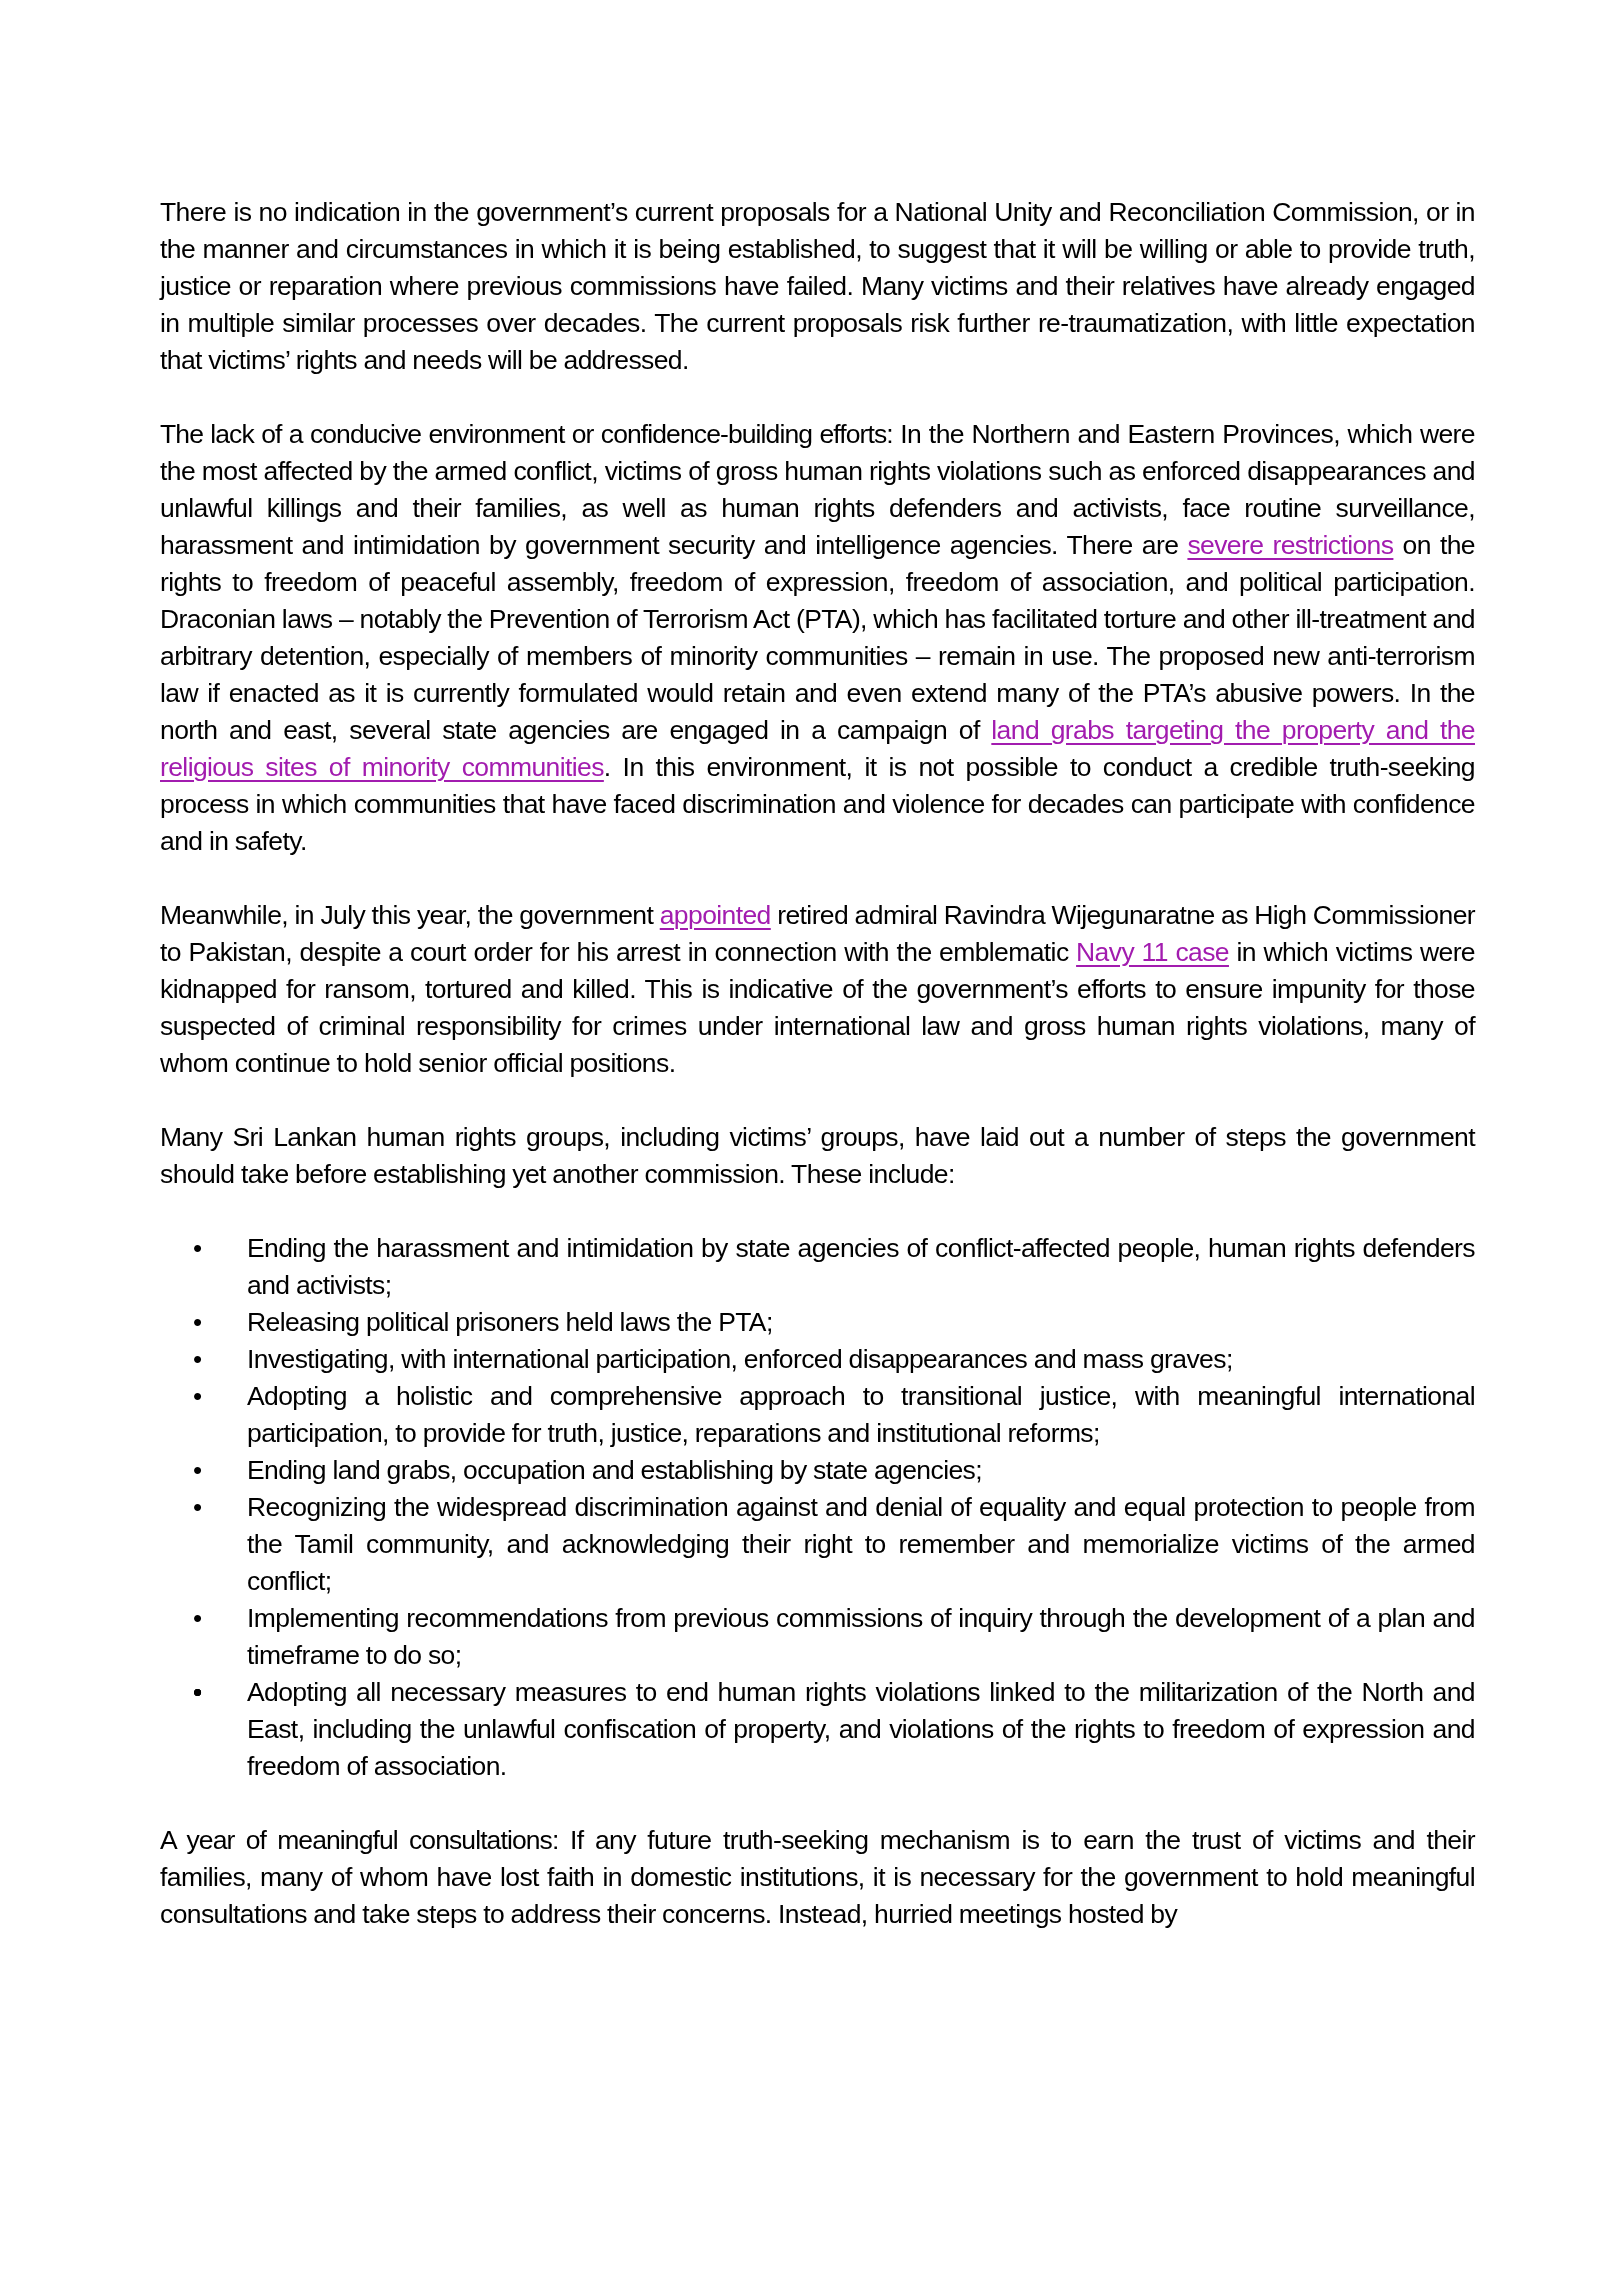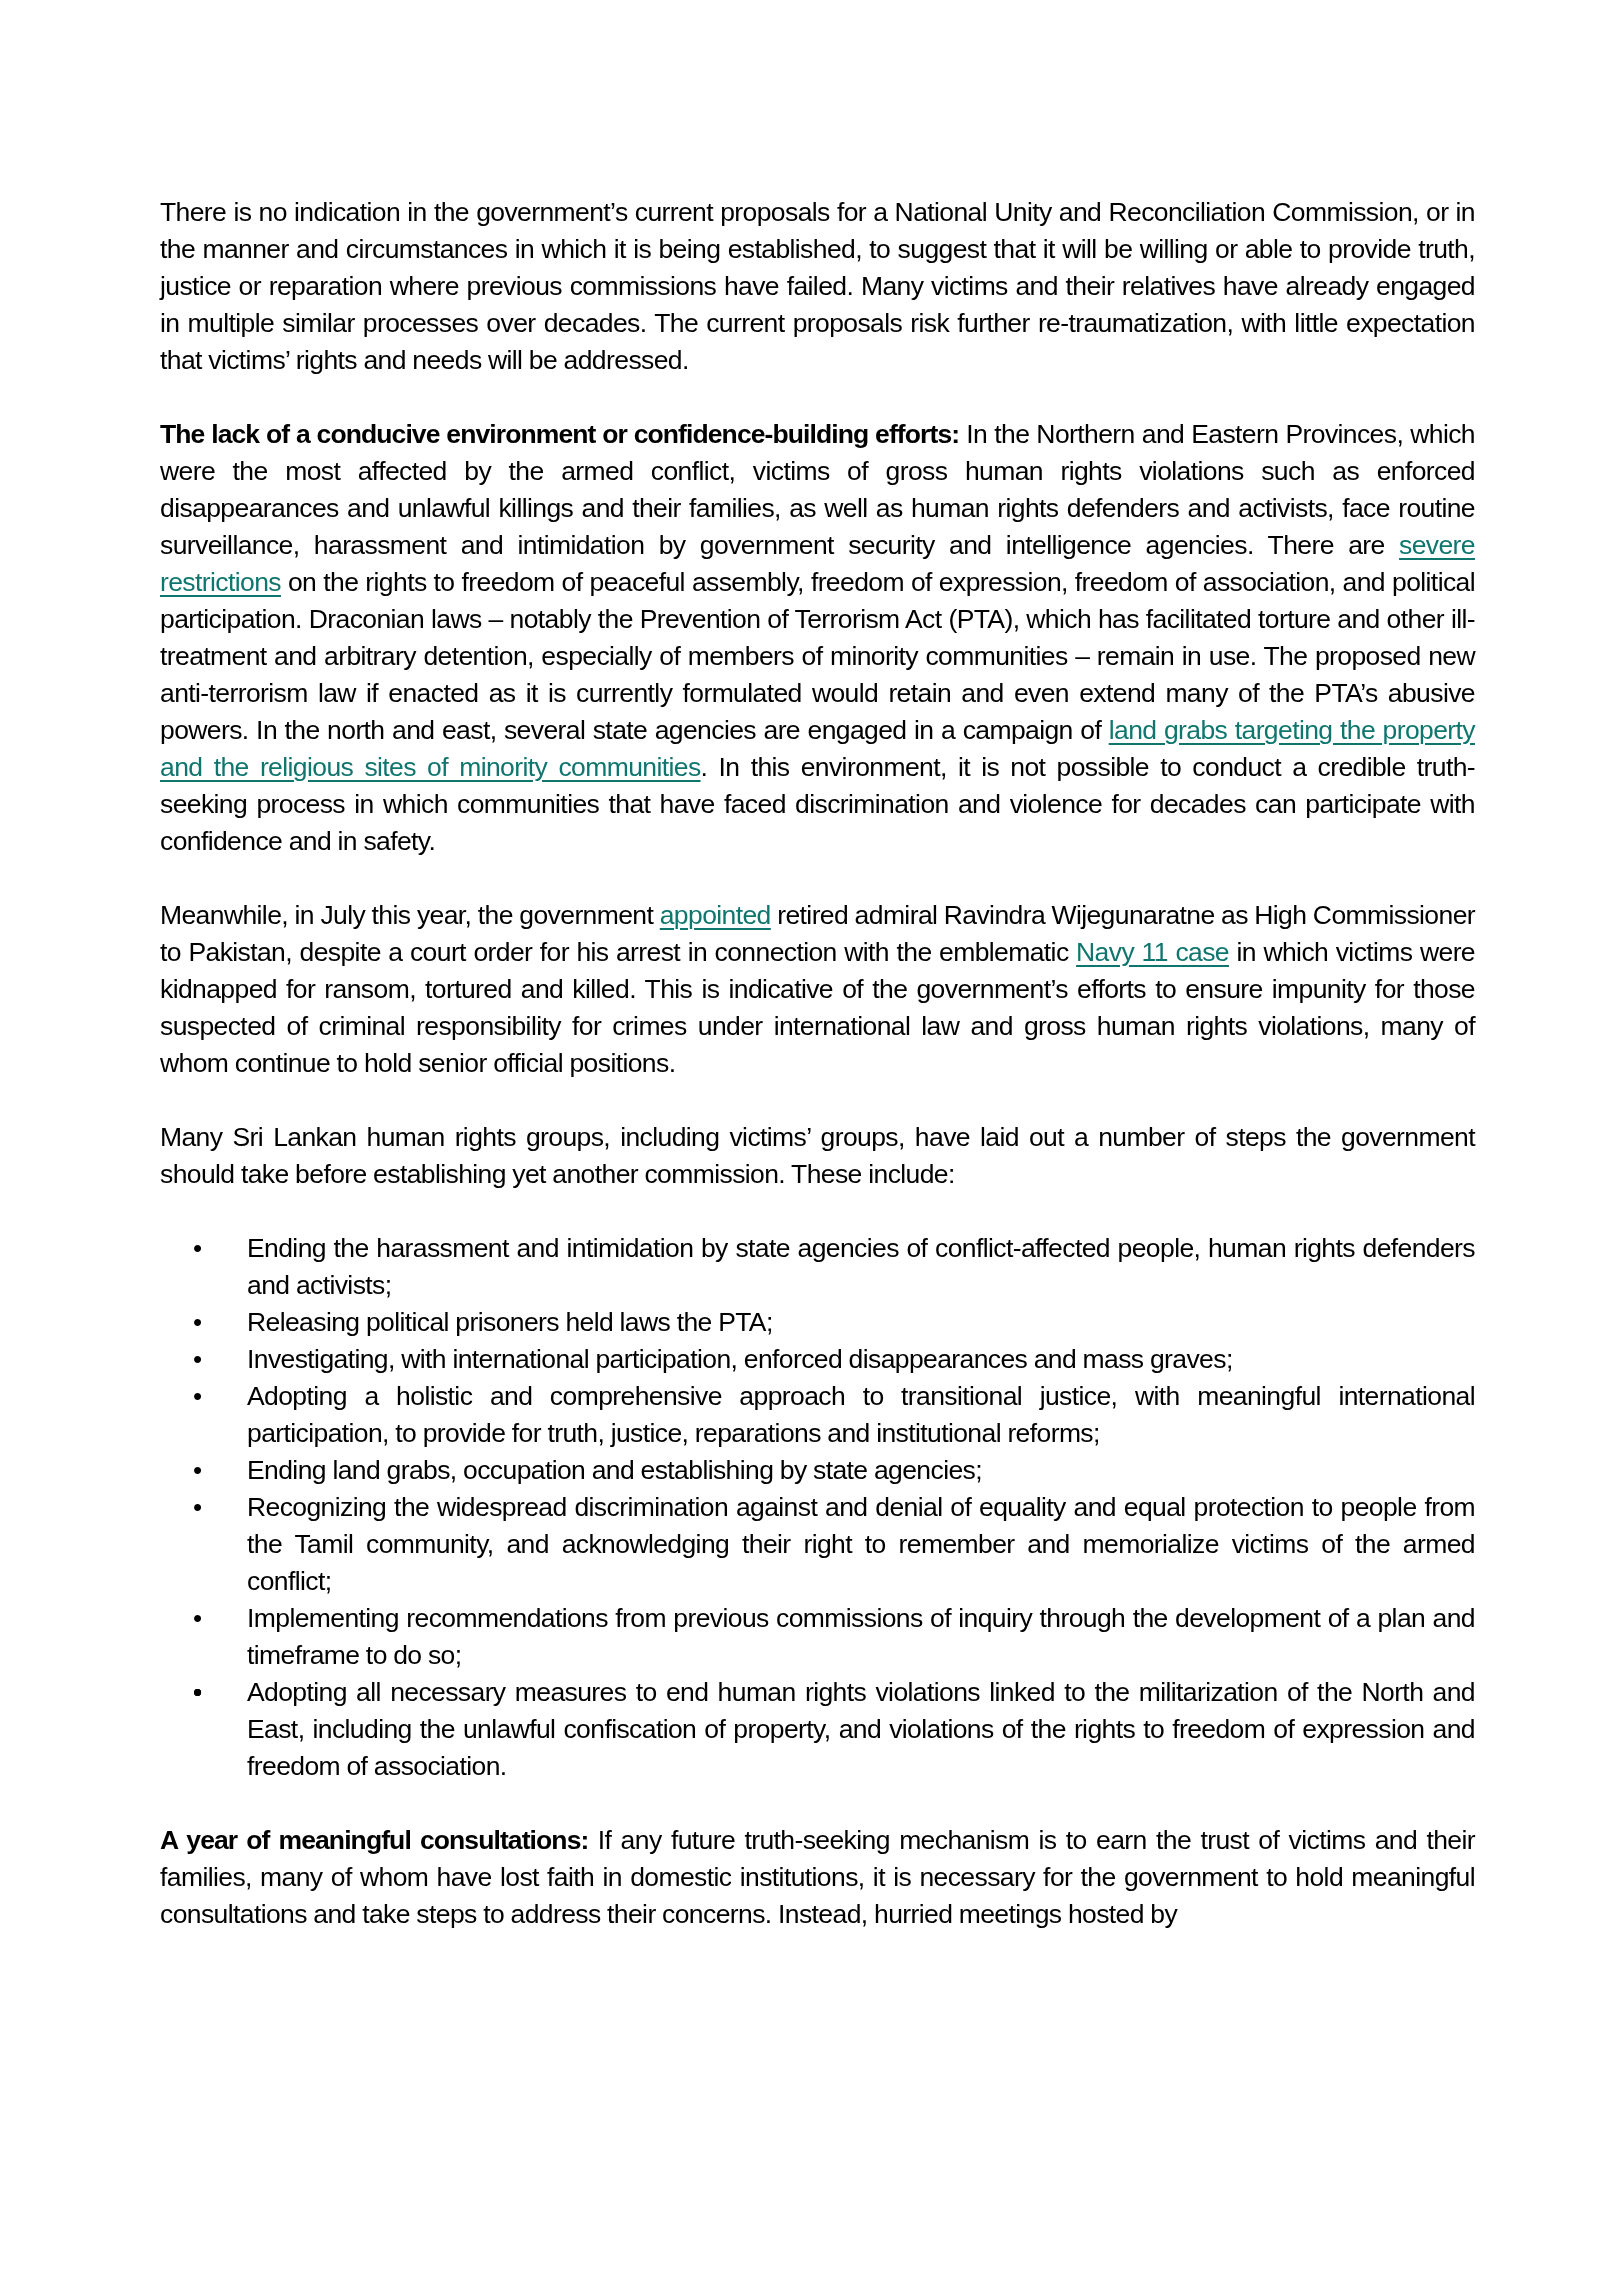"The lack of a conducive" .bold { font-weight: bold -> normal }
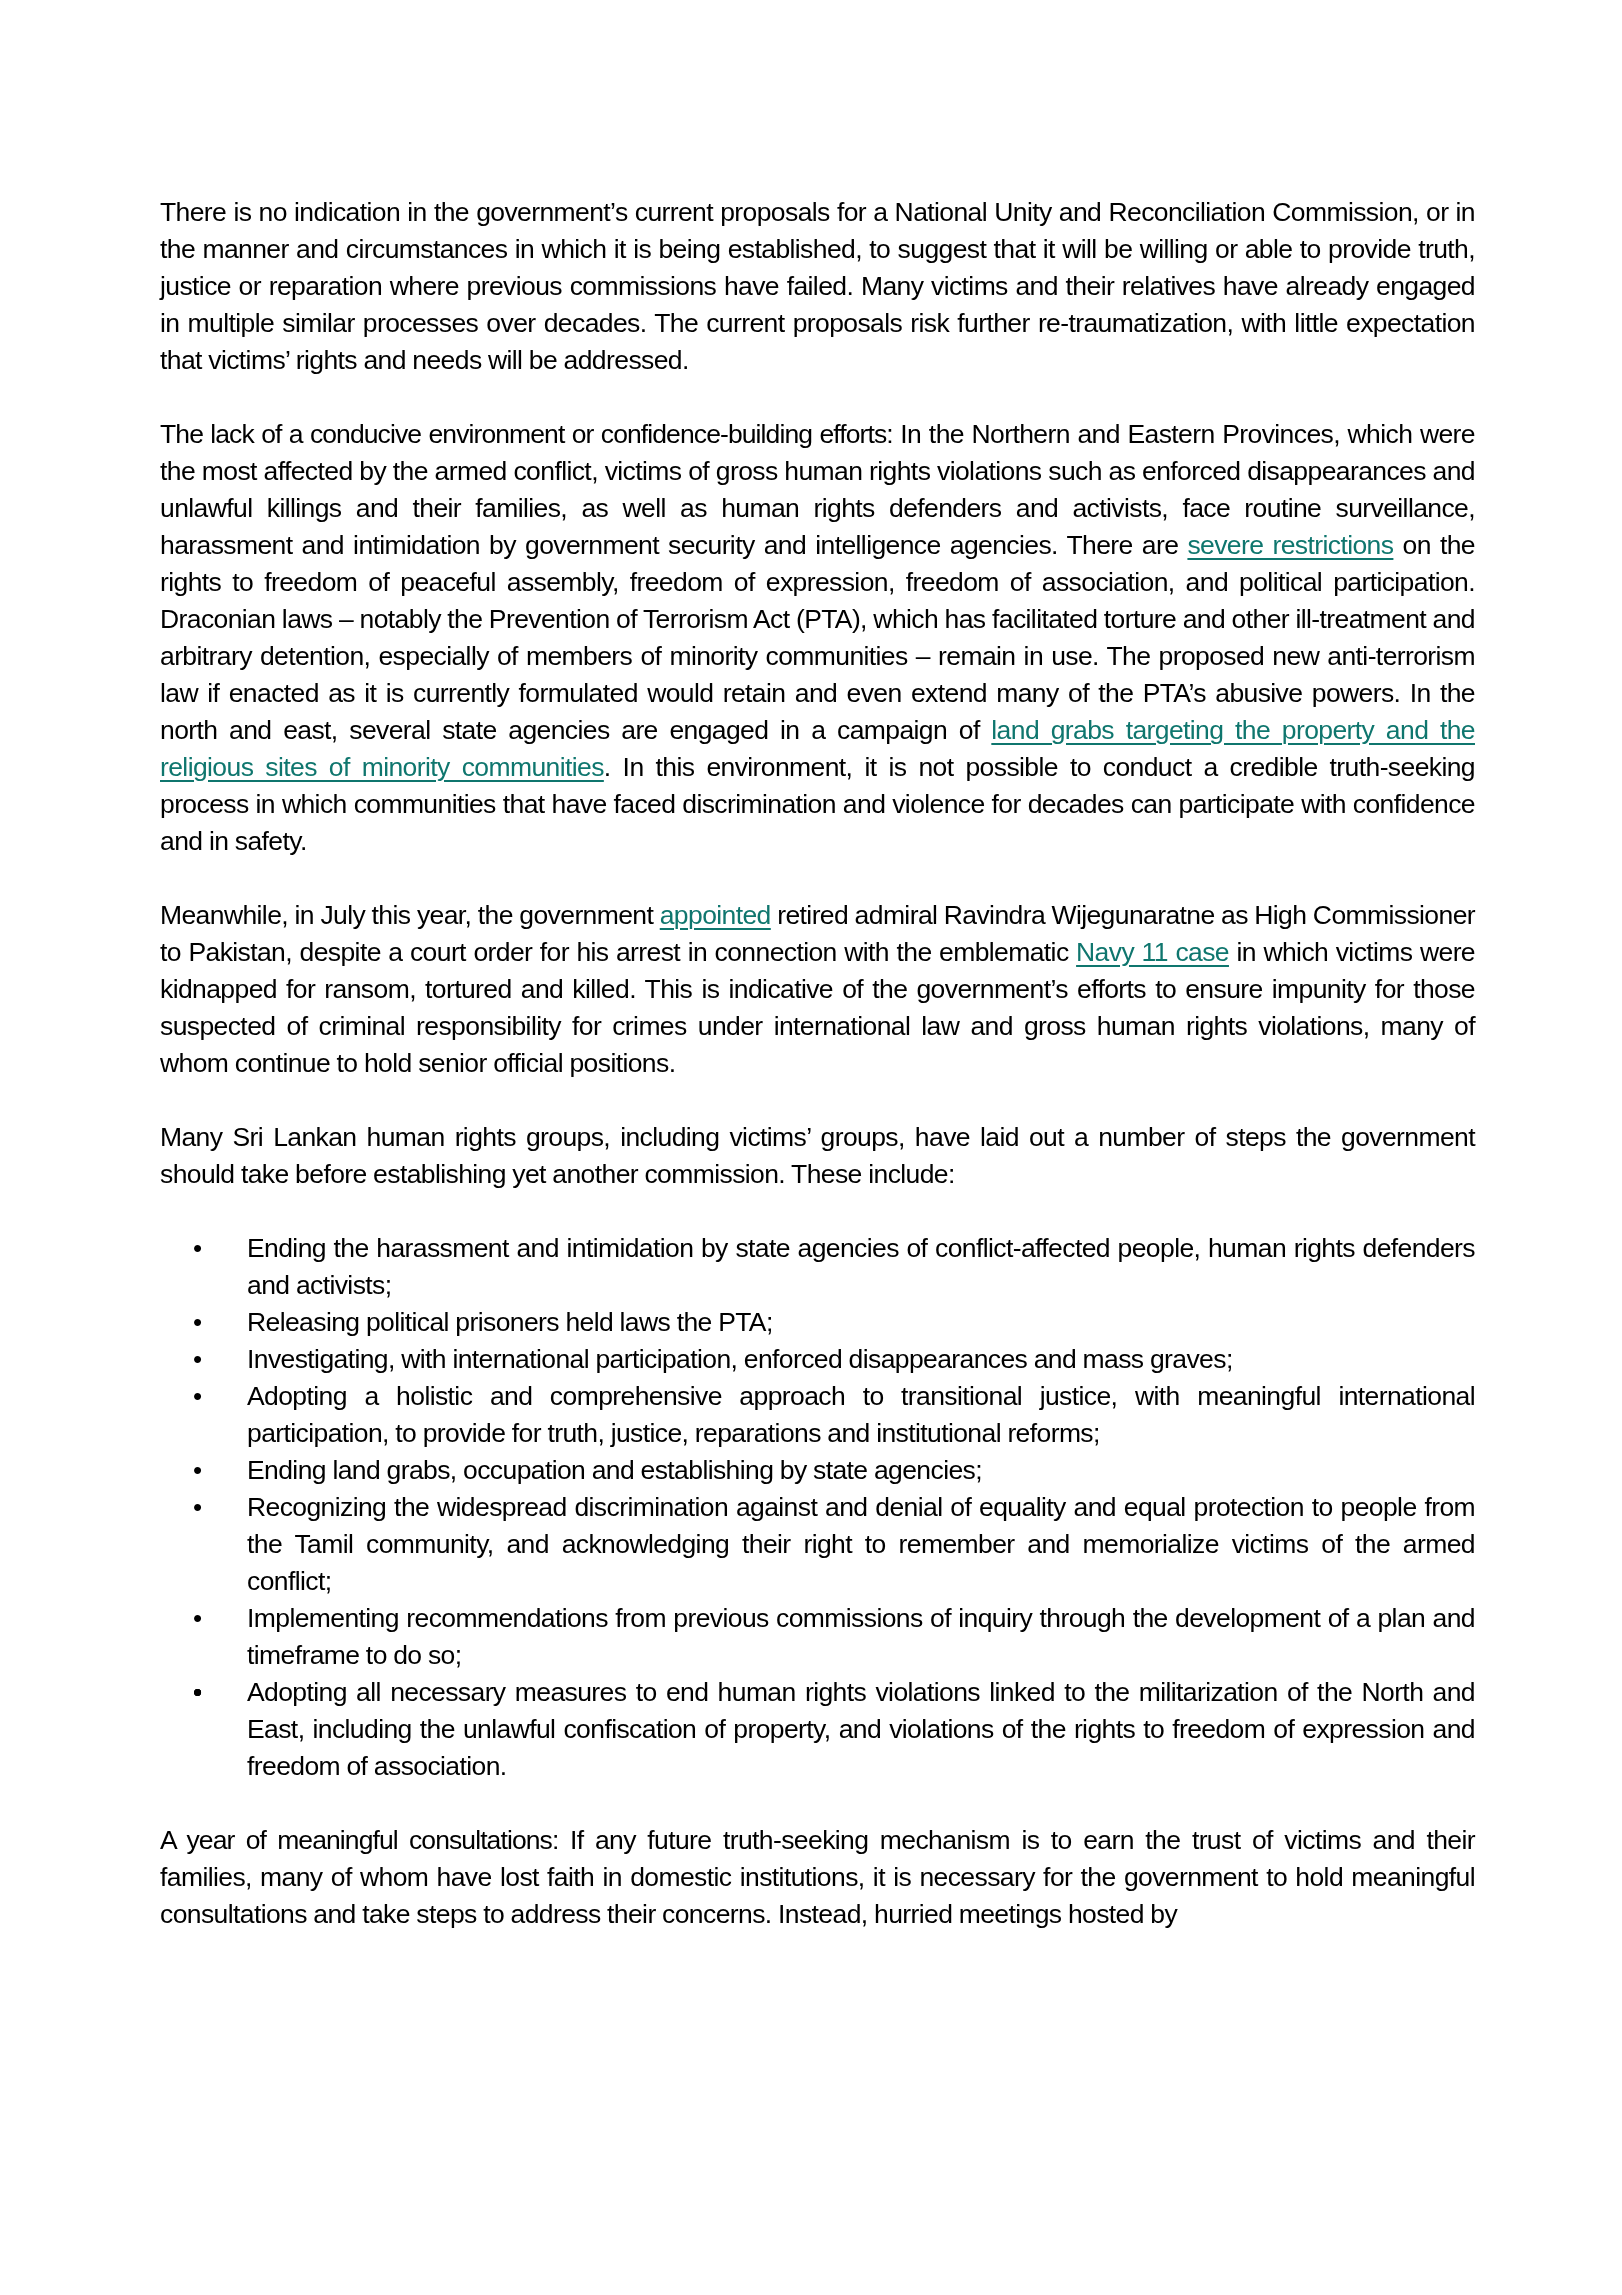"severe restrictions" a.link { color: #0f766e -> #a21caf }
